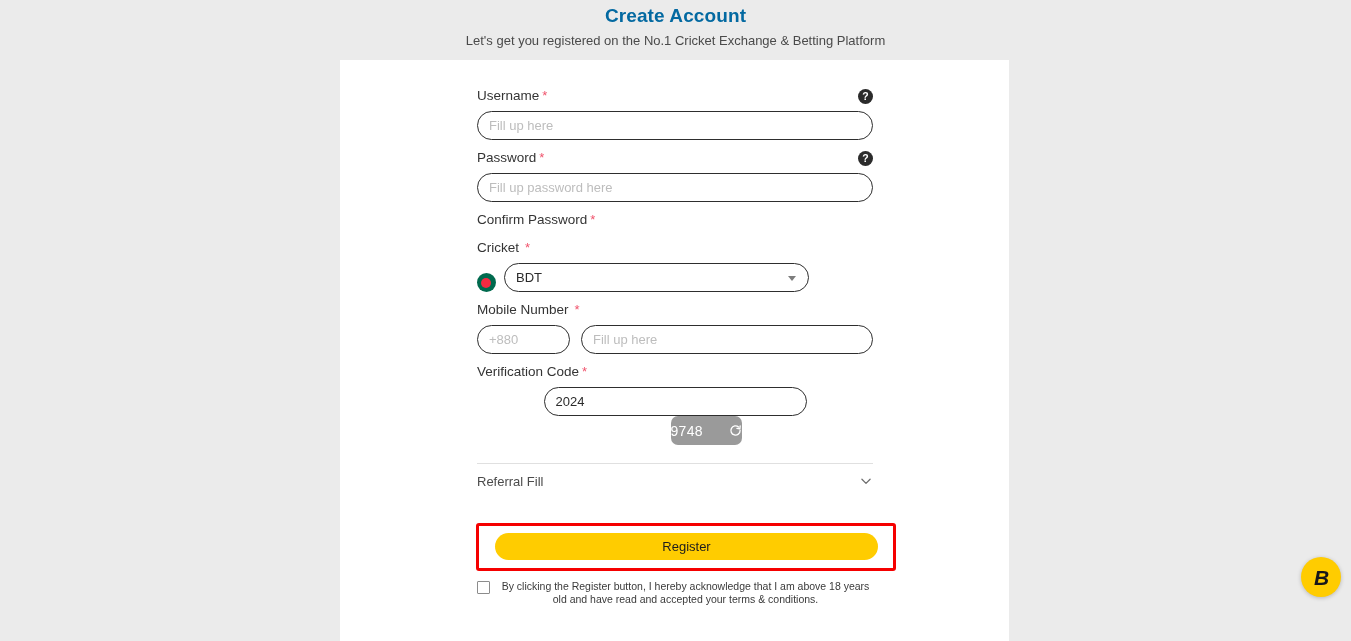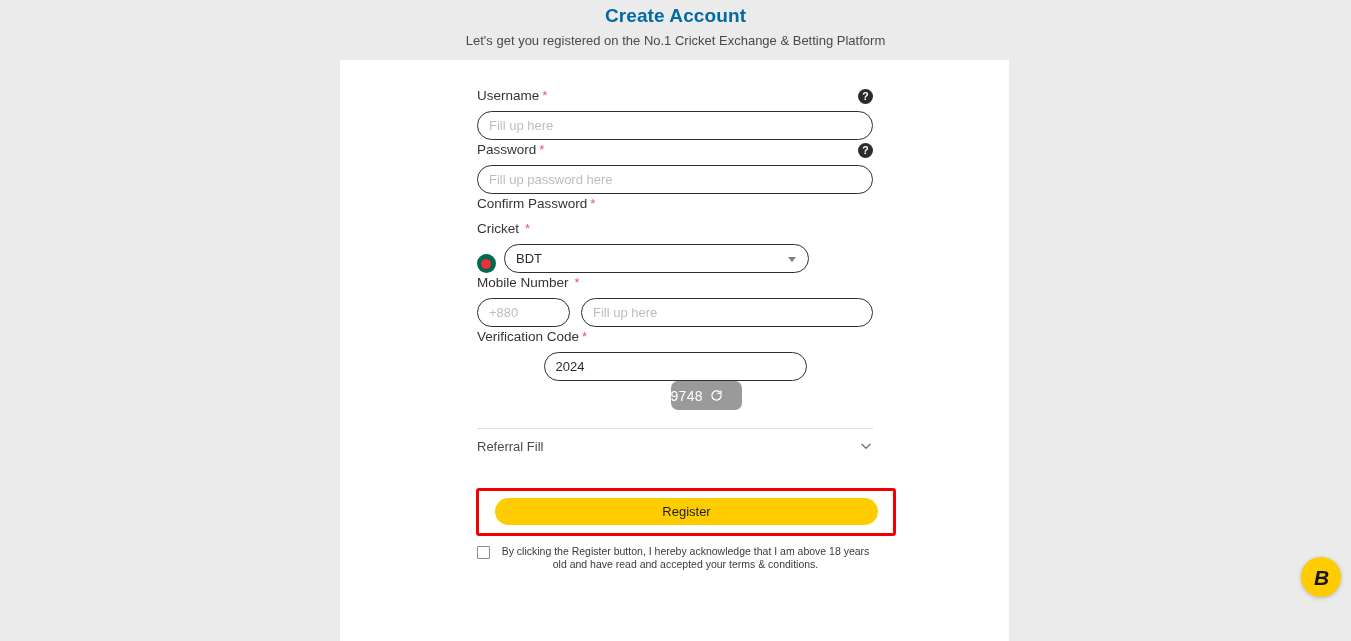"Username *" .field { margin-bottom: none -> 8px }
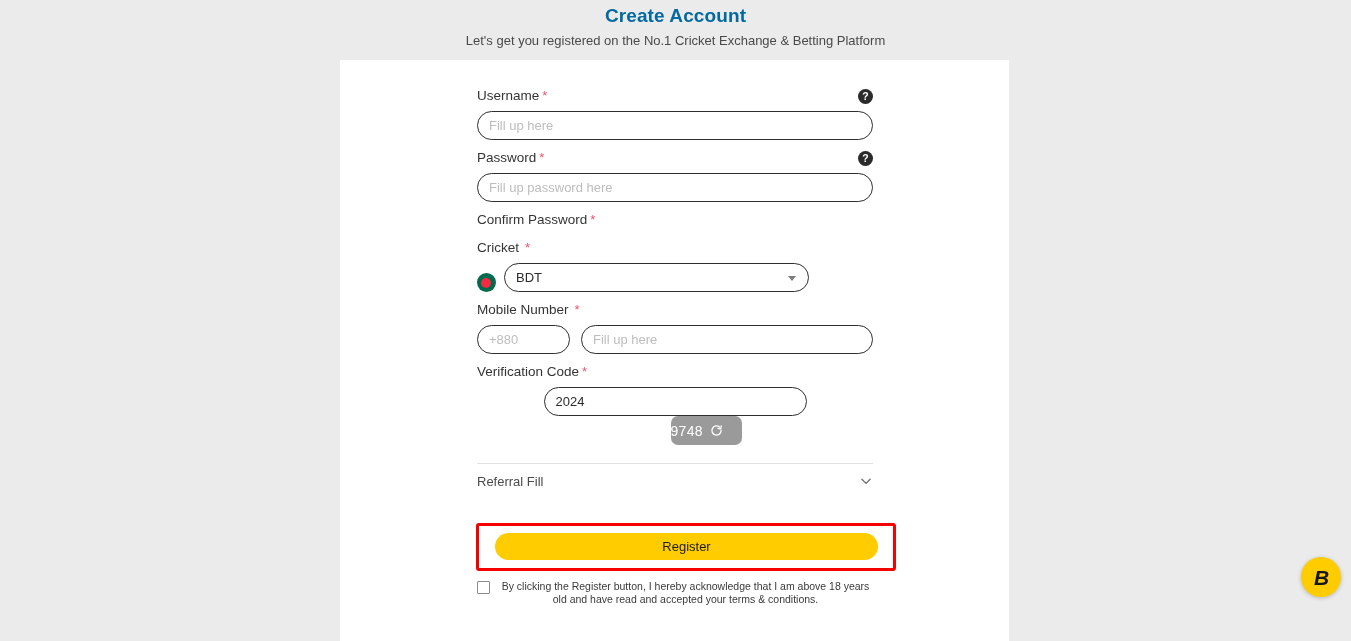"9748" .captcha { justify-content: flex-start -> space-between }
